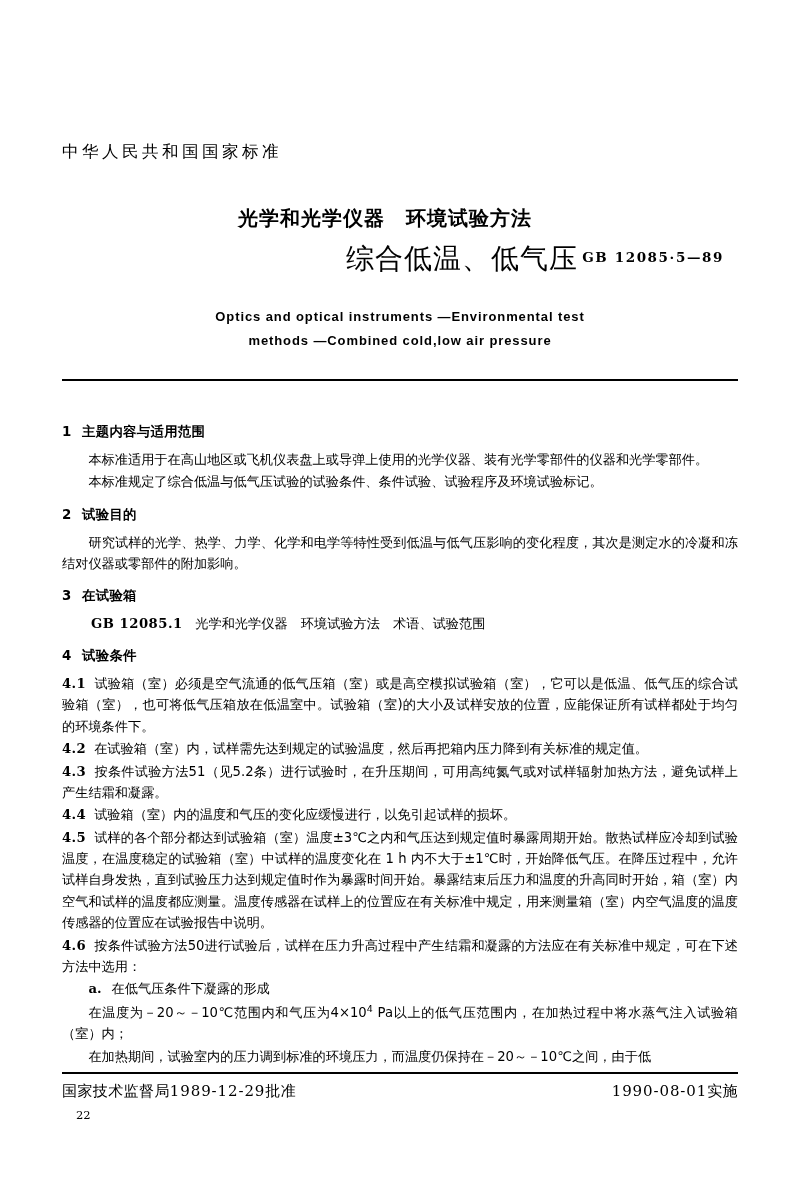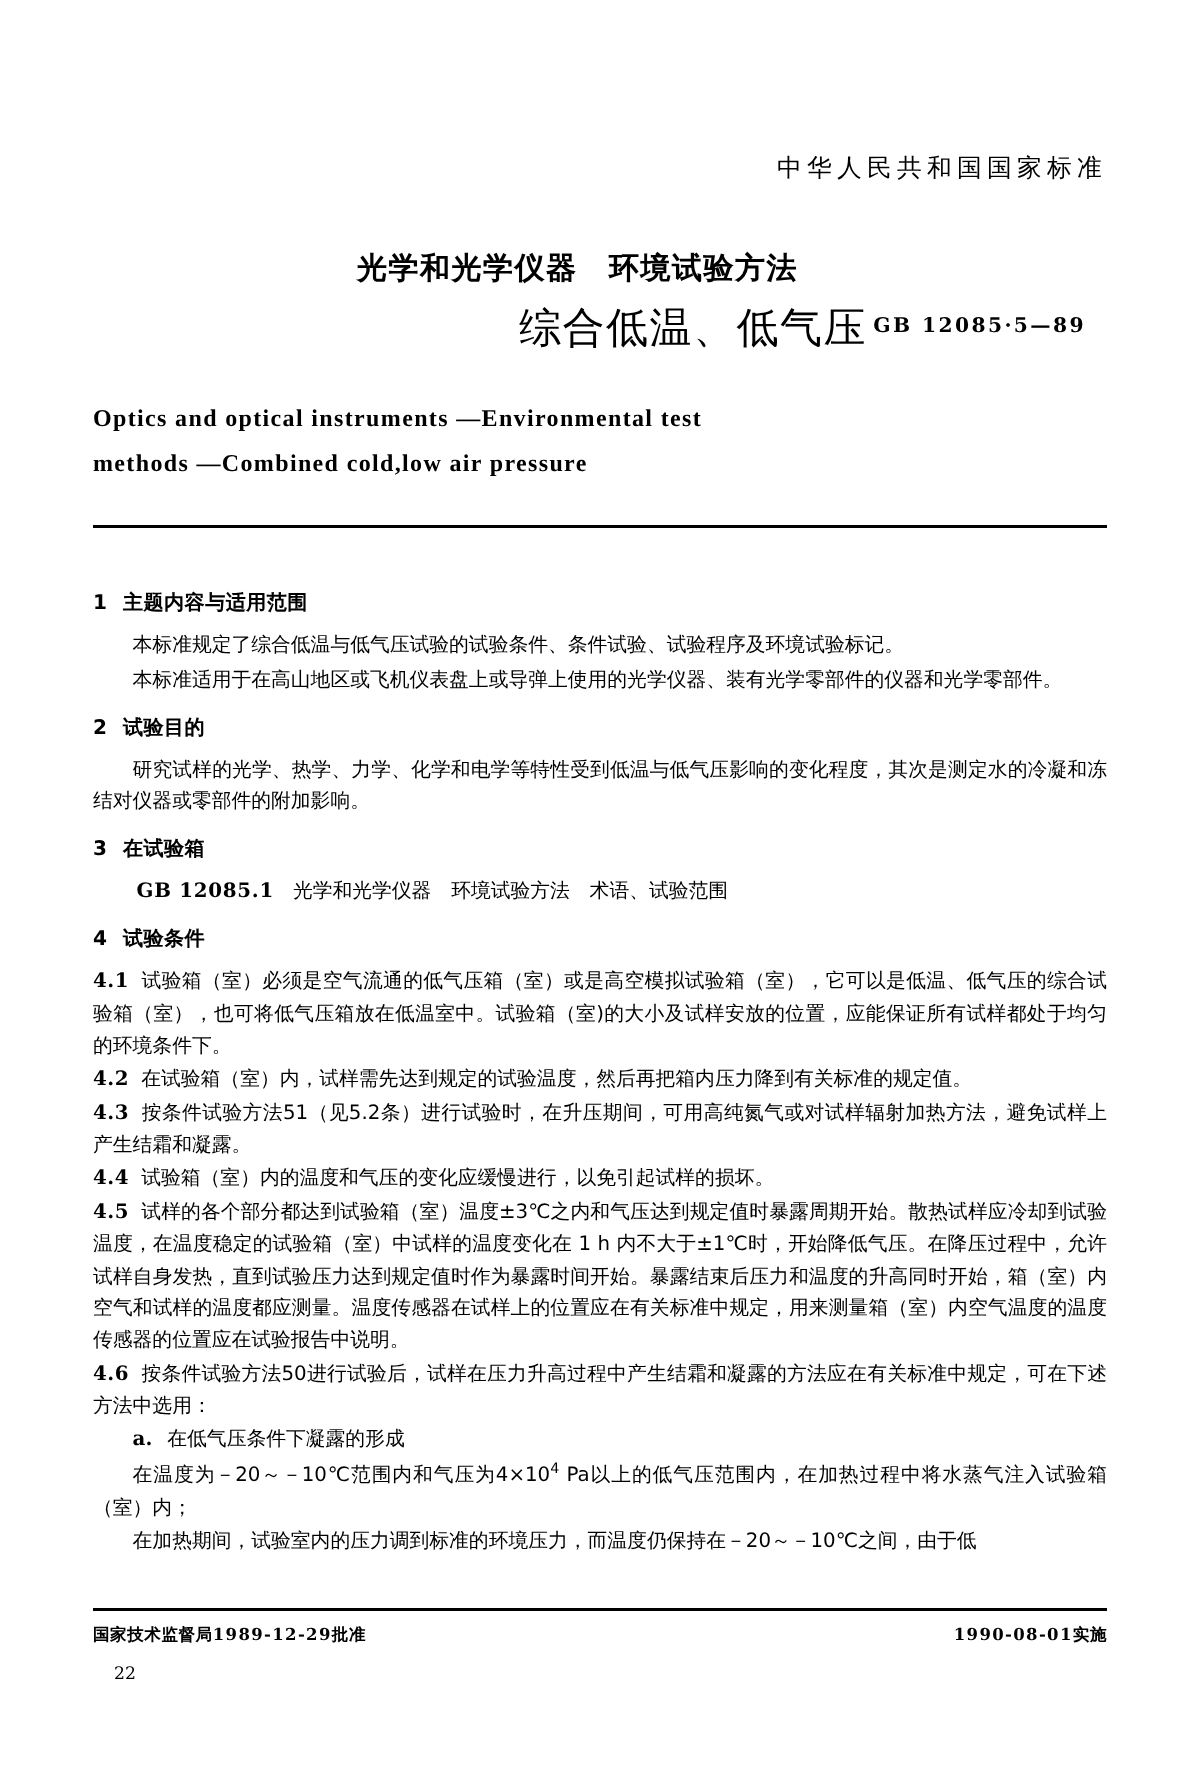"中华人民共和国国家标准" .masthead { margin-top: none -> 40px; text-align: right -> left }
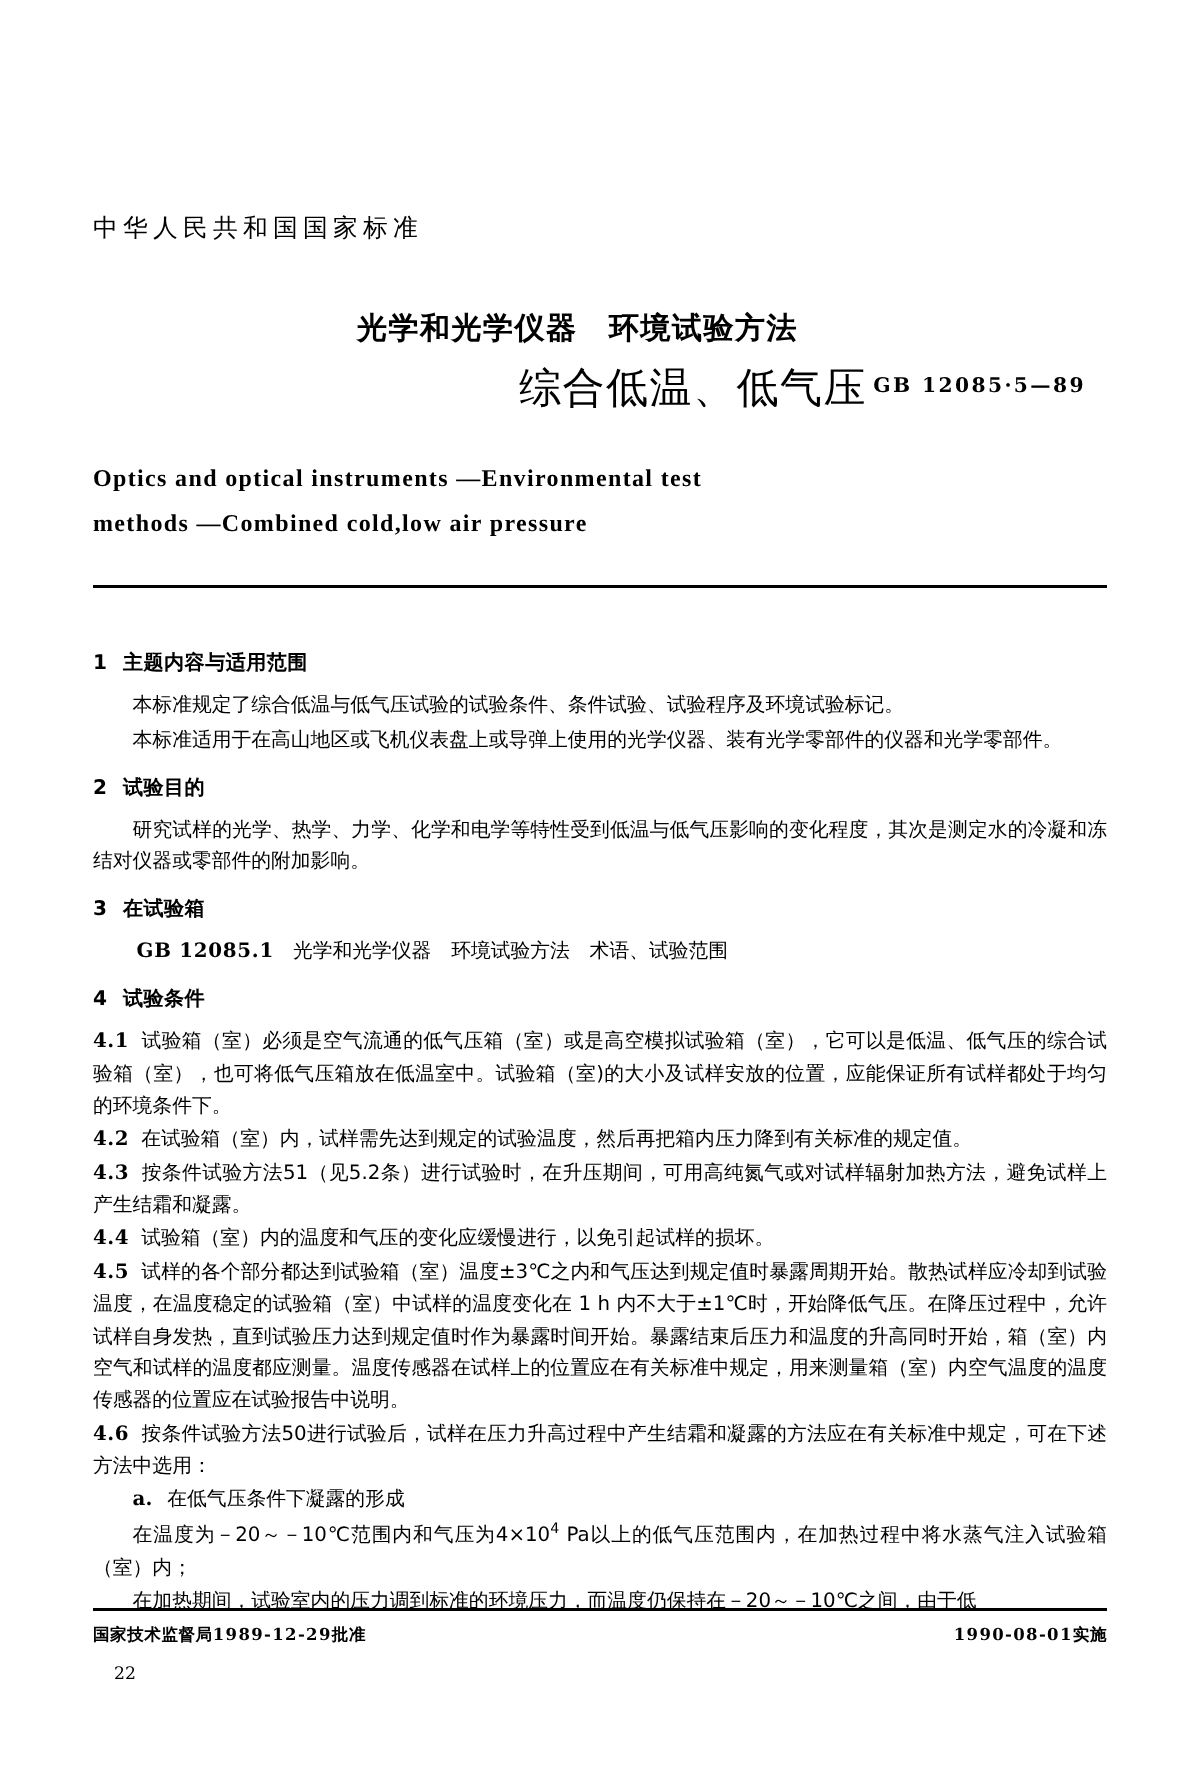"Optics and optical instruments" .en-title { font-family: Liberation Serif, serif -> Liberation Sans, sans-serif; font-size: 16px -> 13px; text-align: none -> center }
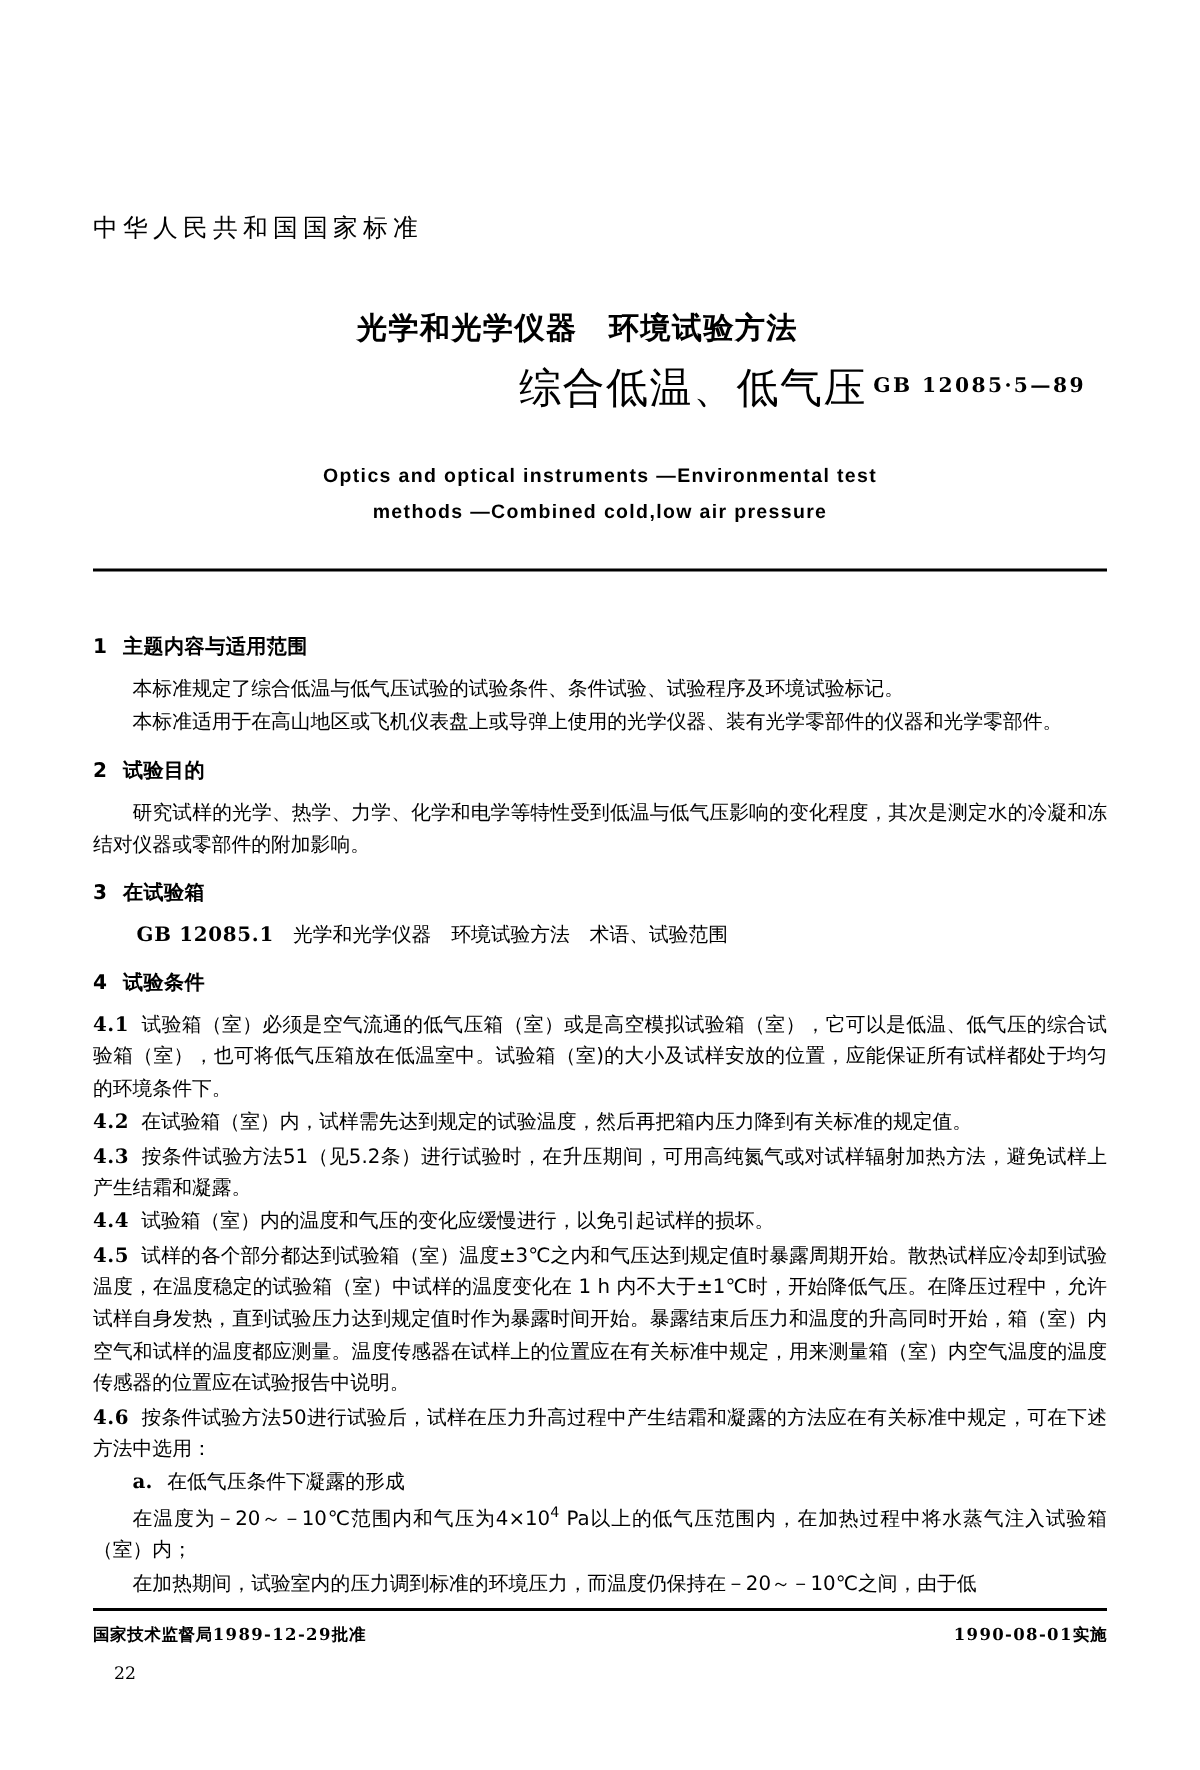"本标准规定了综合低温与低气压试验的试验条件、条件试验、试验程序及环境试验标记。" p.para { order: before "本标准适用于在高山地区或飞机仪表盘上或导弹上使用的光学仪器、装有光学零部件的仪器" -> after "本标准适用于在高山地区或飞机仪表盘上或导弹上使用的光学仪器、装有光学零部件的仪器" }
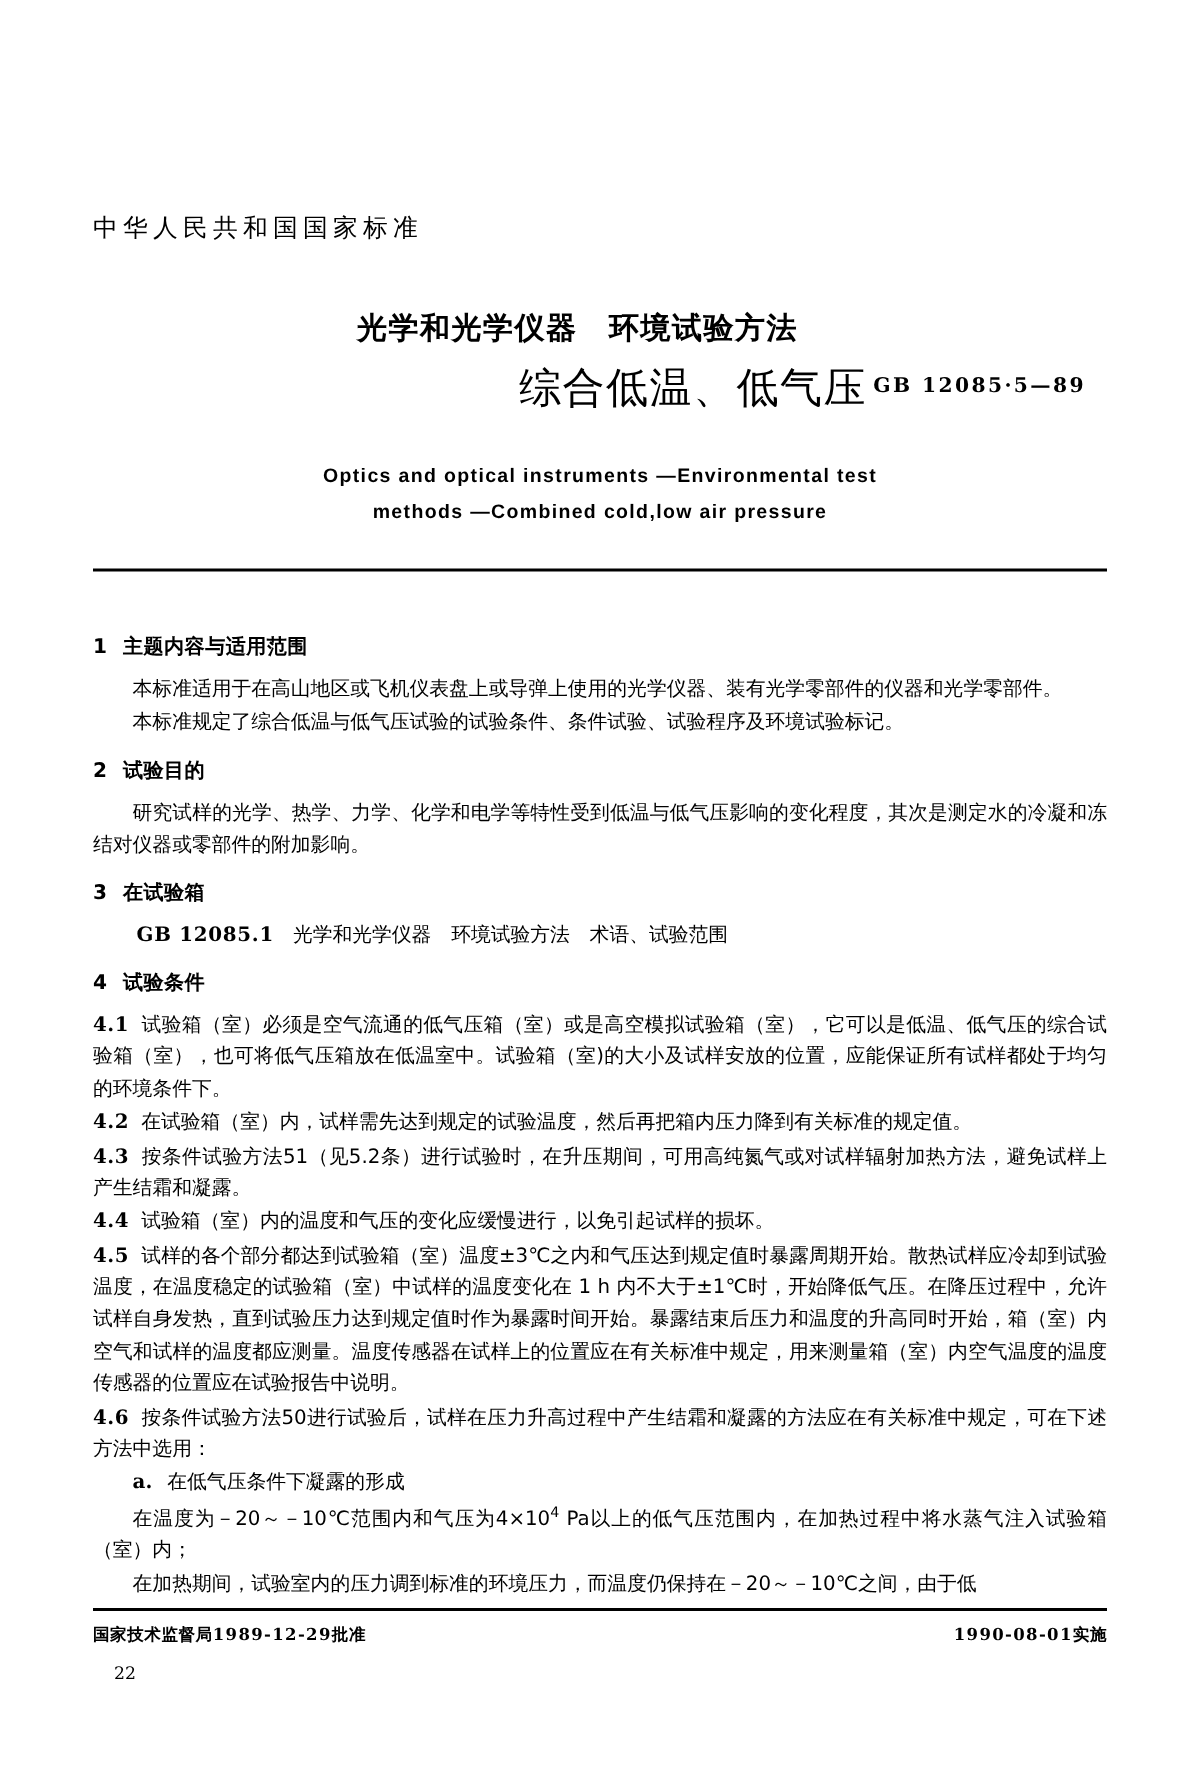"国家技术监督局1989-12-29批准" .footer { font-size: 11px -> 15px; font-weight: bold -> normal }
